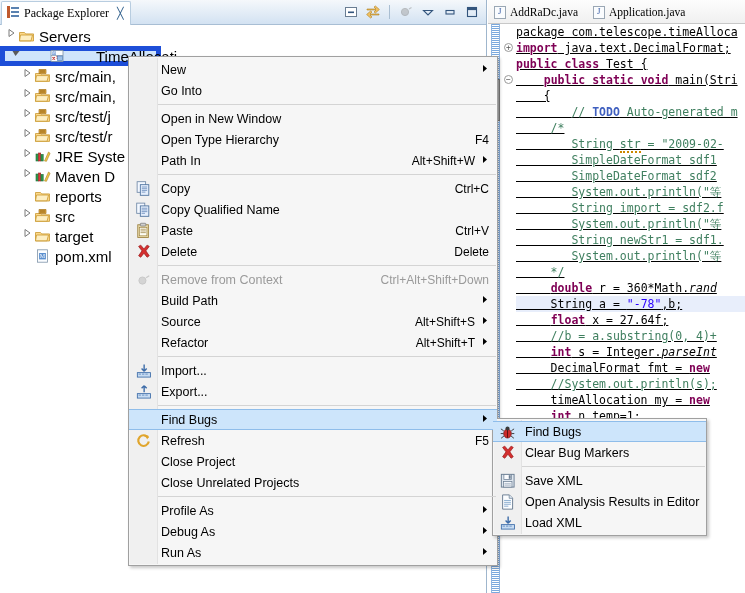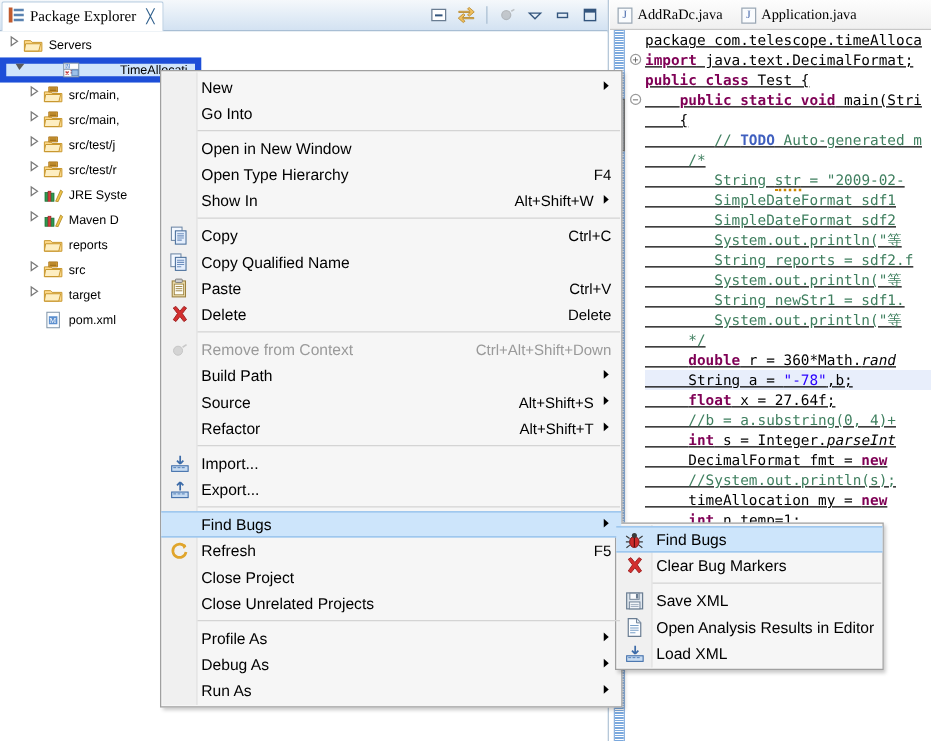"Servers" .tree-label { font-size: 10px -> 15px }
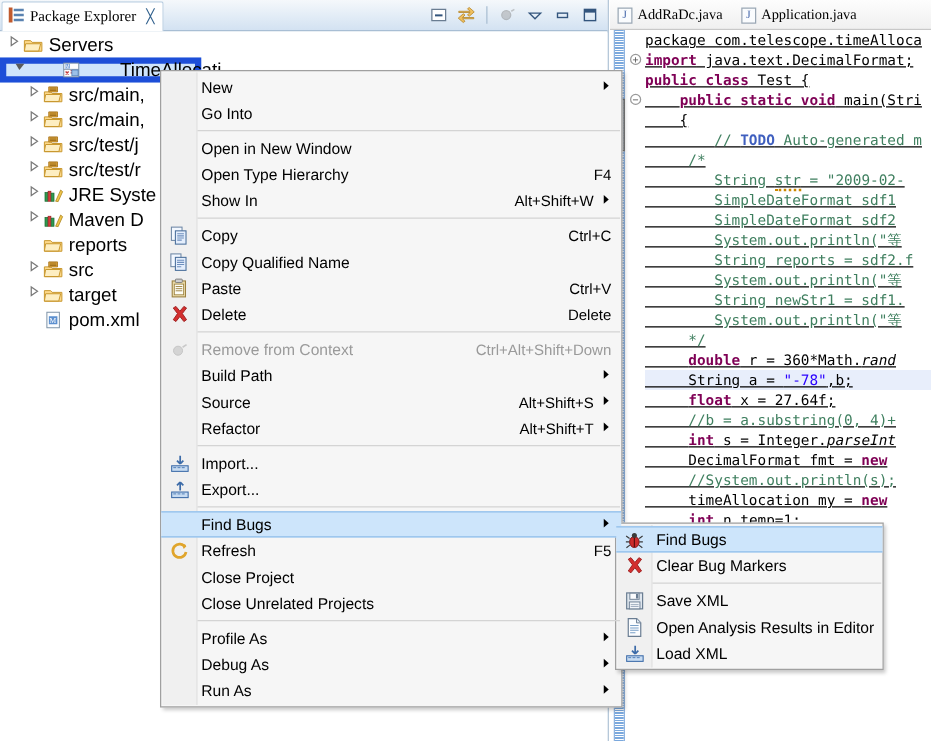"Show In" span.mlabel { text: Show -> Path }
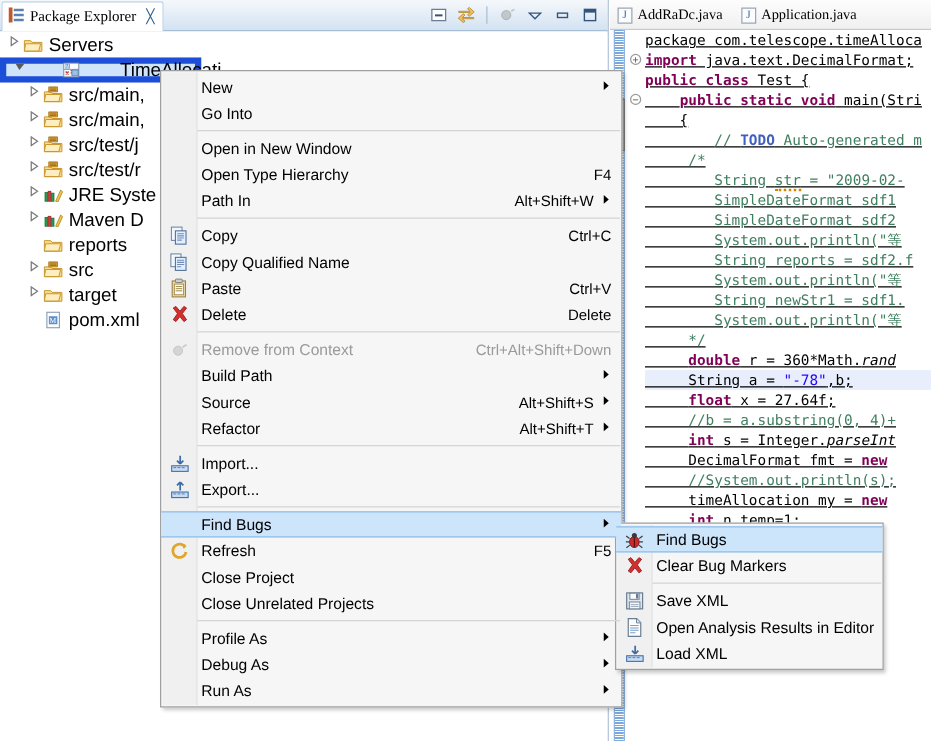"String reports = sdf2.f" span.cmt { text: reports -> import }
